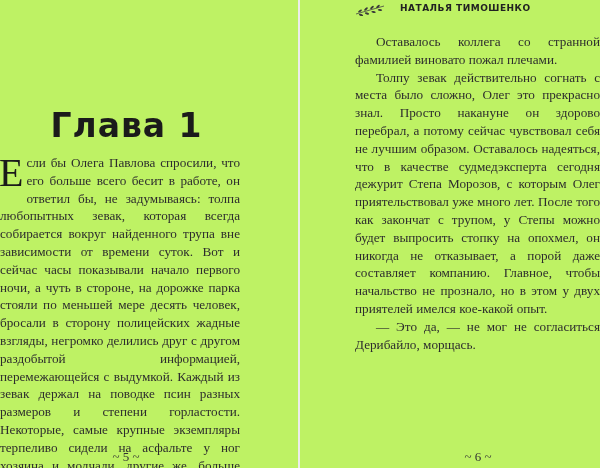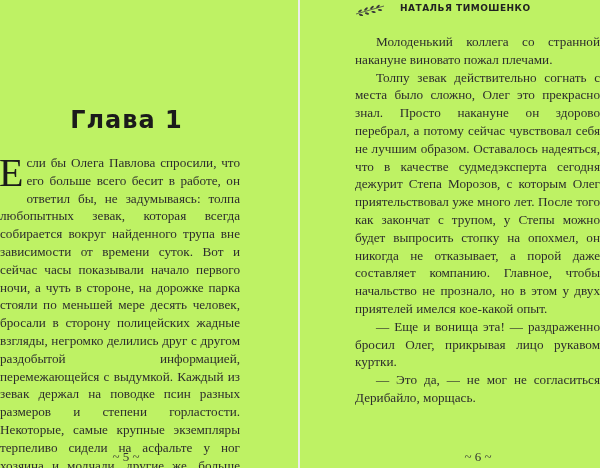"Молоденький коллега со странной накануне" p { text: Молоденький коллега со странной накануне -> Оставалось коллега со странной фамилией }
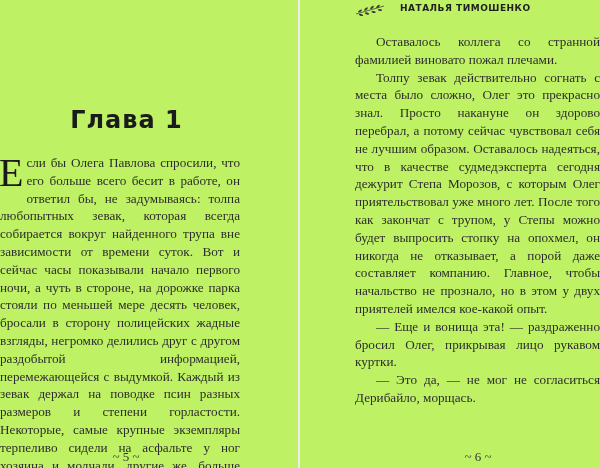"Глава 1" .chapter-title { font-size: 24px -> 33px }
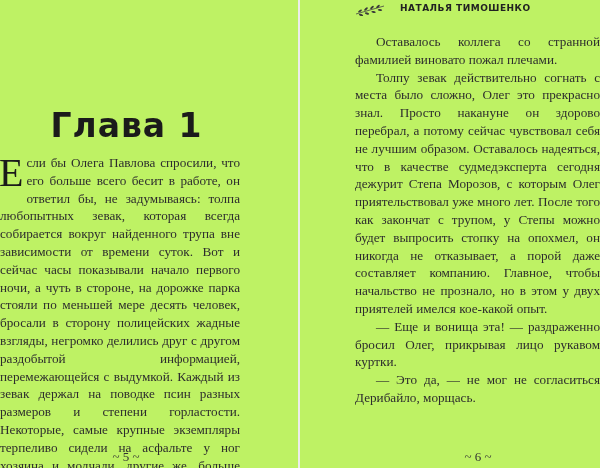"— Еще и вонища эта!" p { html: <p>— Еще и вонища эта! — раздраженно бросил Олег, прикрывая лицо рукавом куртки.</p> -> none }
